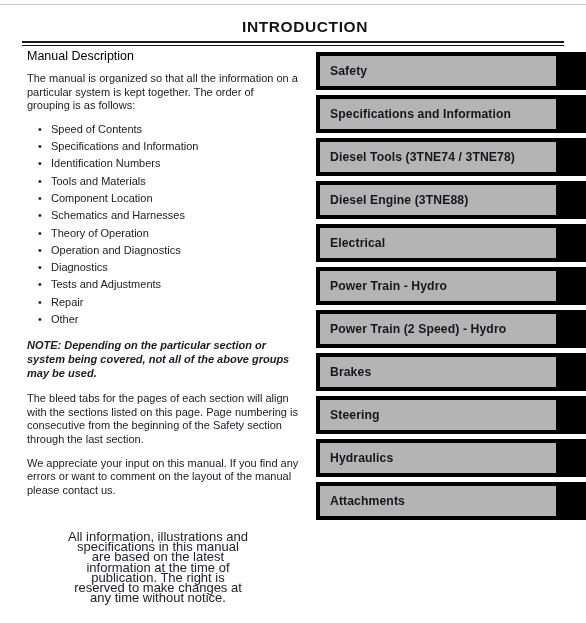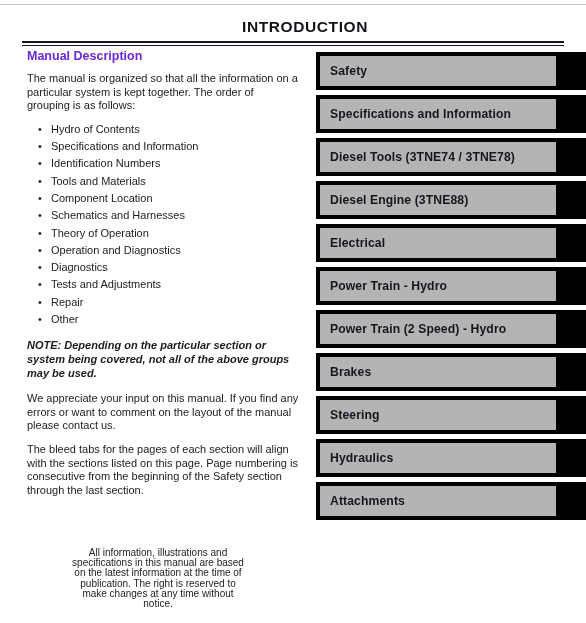"Manual Description" .section-heading { color: #6d28d9 -> #000000; font-weight: bold -> normal }
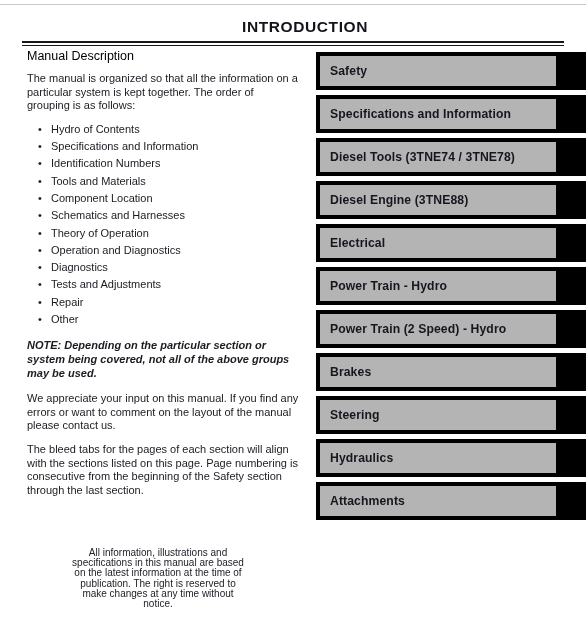"Hydro of Contents" span { text: Hydro -> Speed }
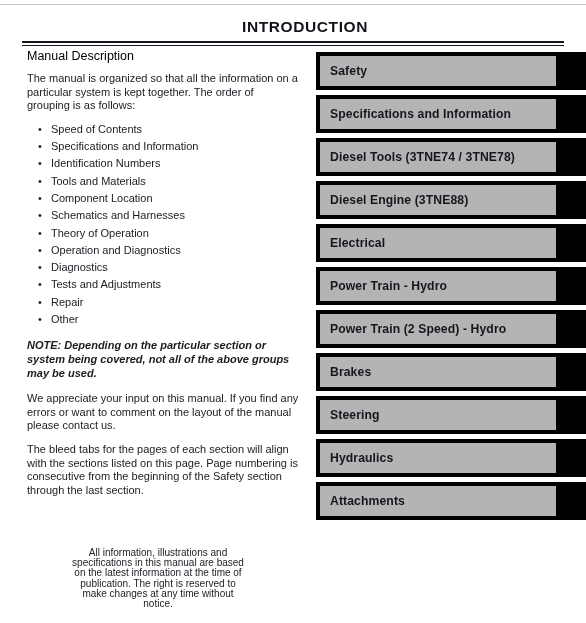"We appreciate your input on" p.para { order: before "The bleed tabs for the" -> after "The bleed tabs for the" }
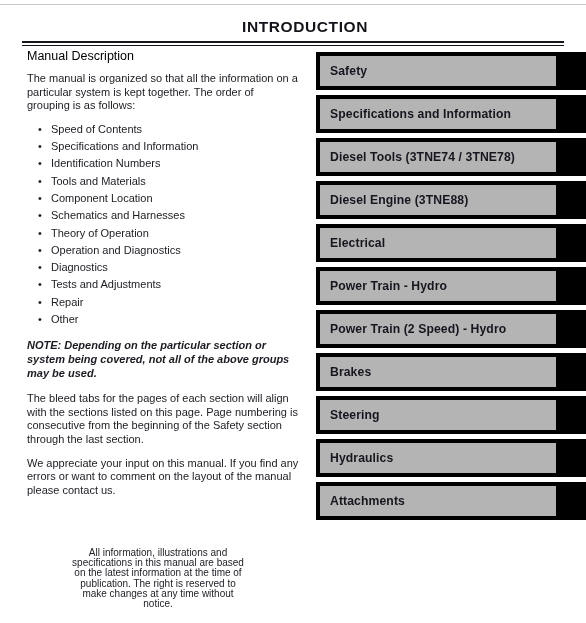"All information, illustrations and" .footer-note { font-size: 10px -> 13px; top: 548px -> 532px }
